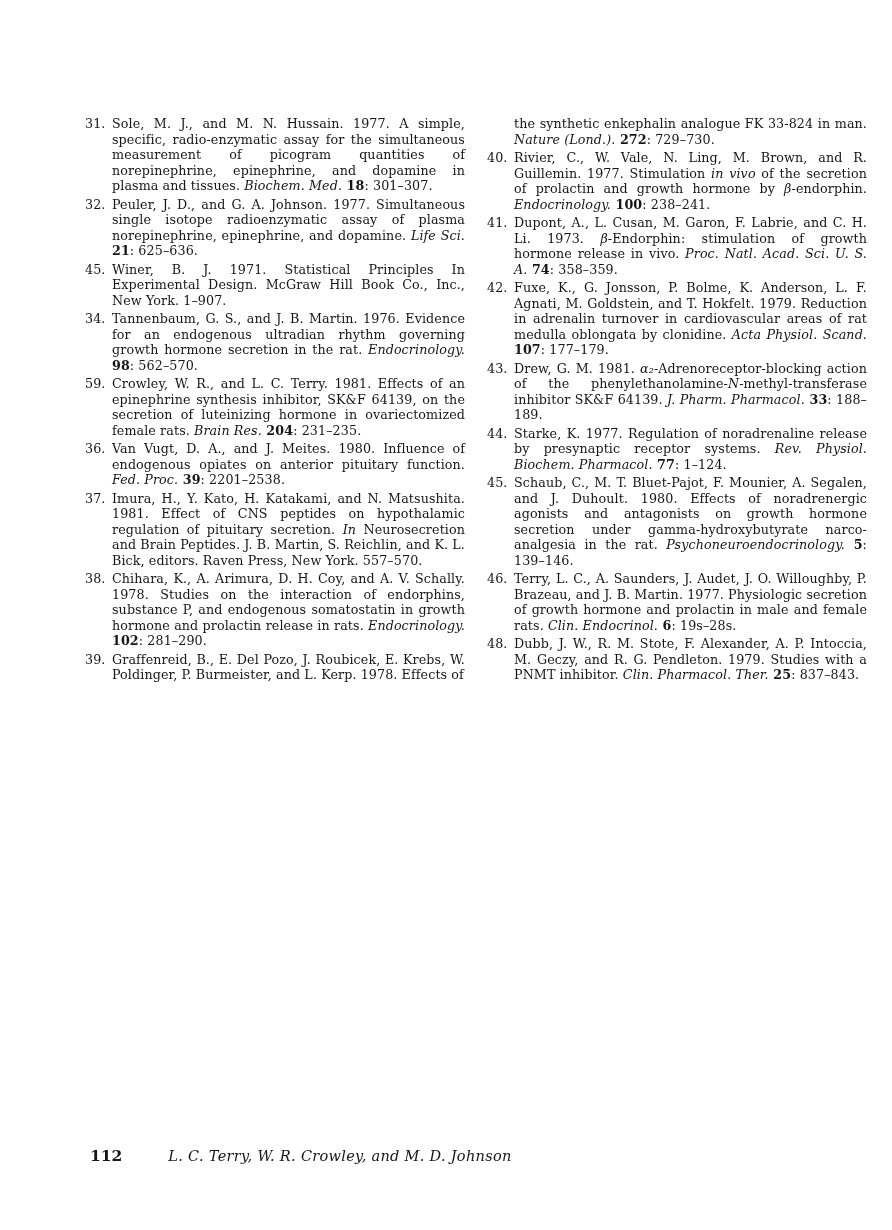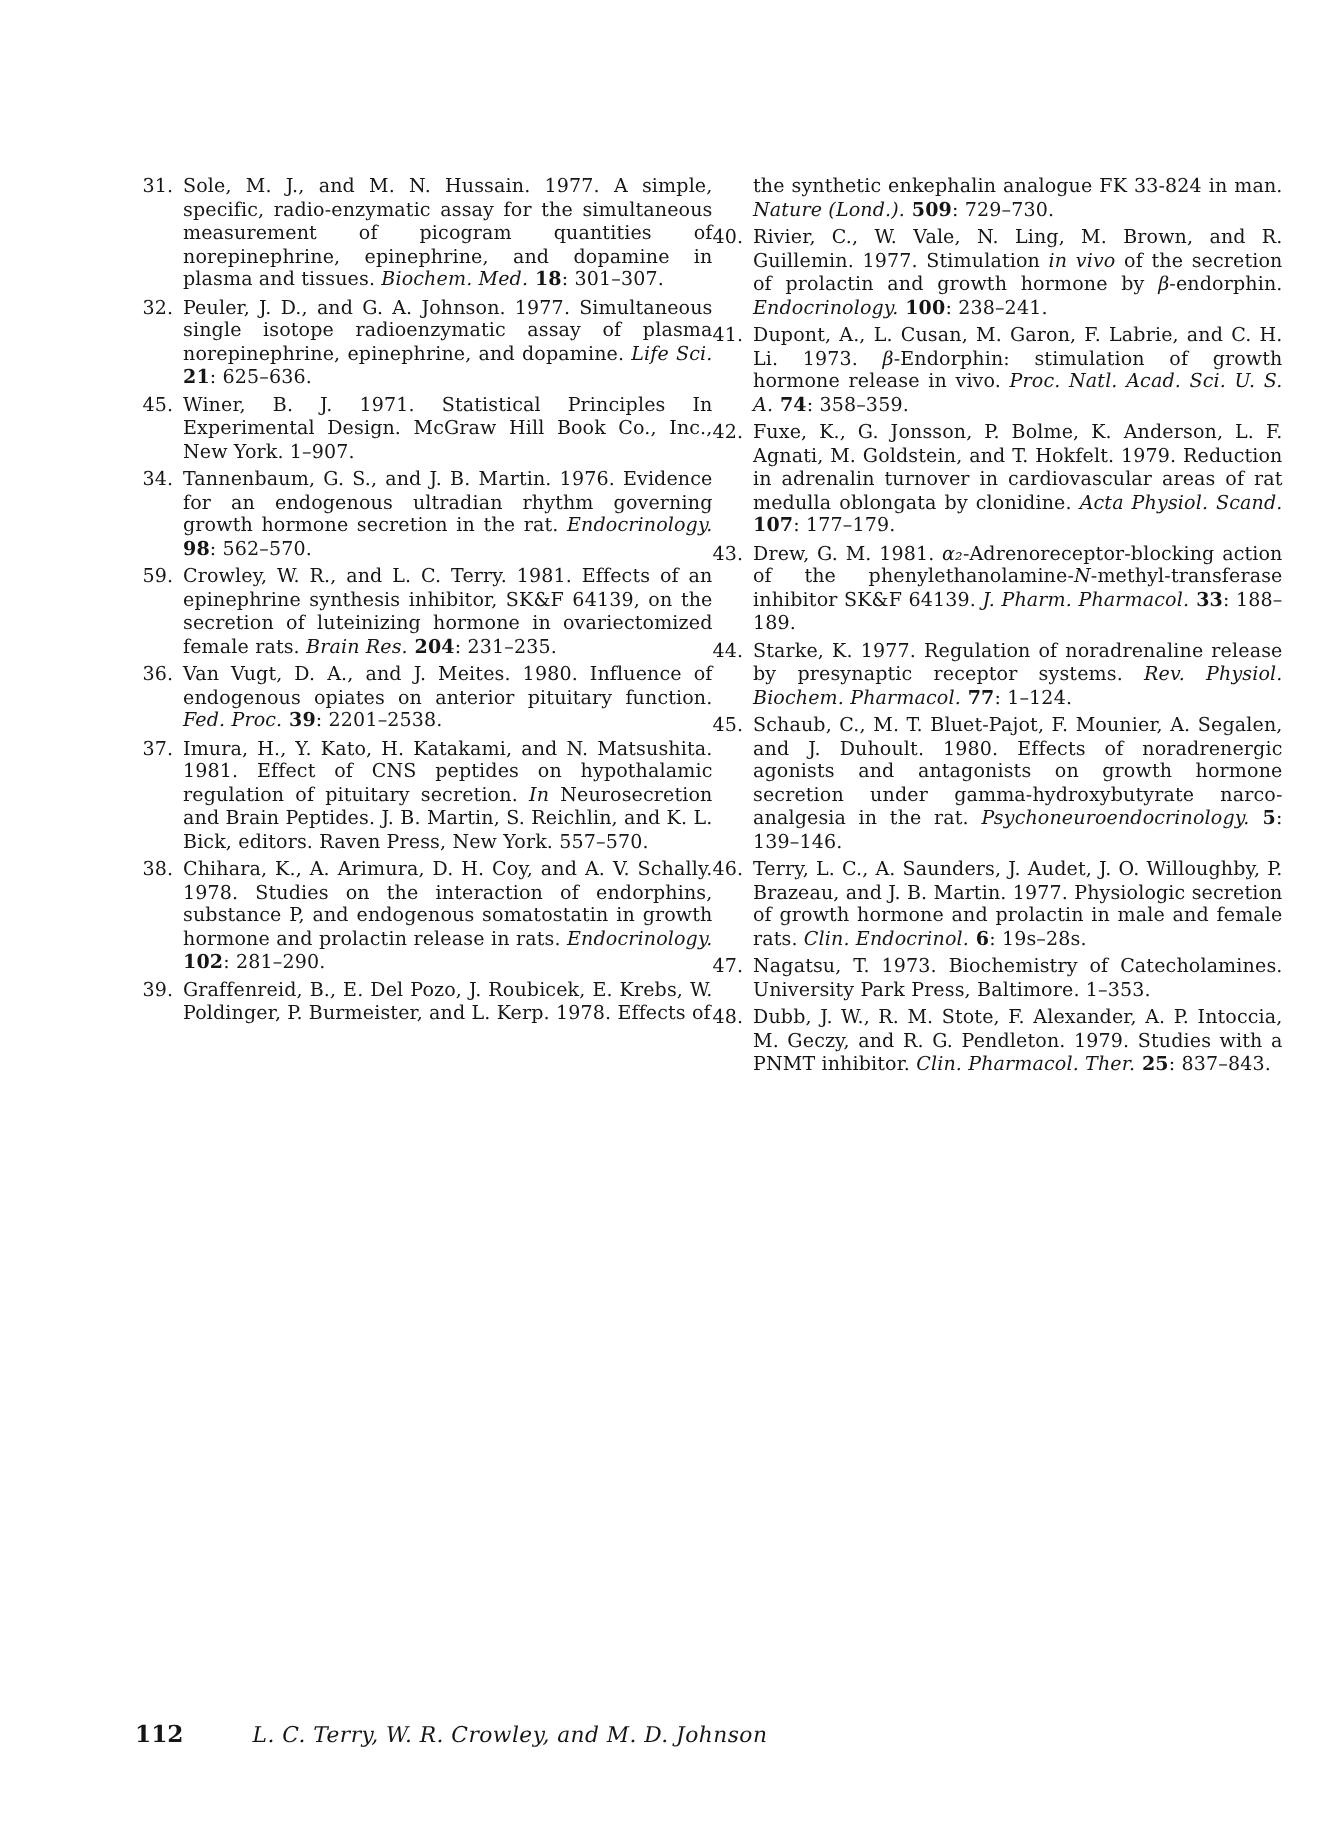"31." .columns { gap: none -> 22px; left: 95px -> 85px }
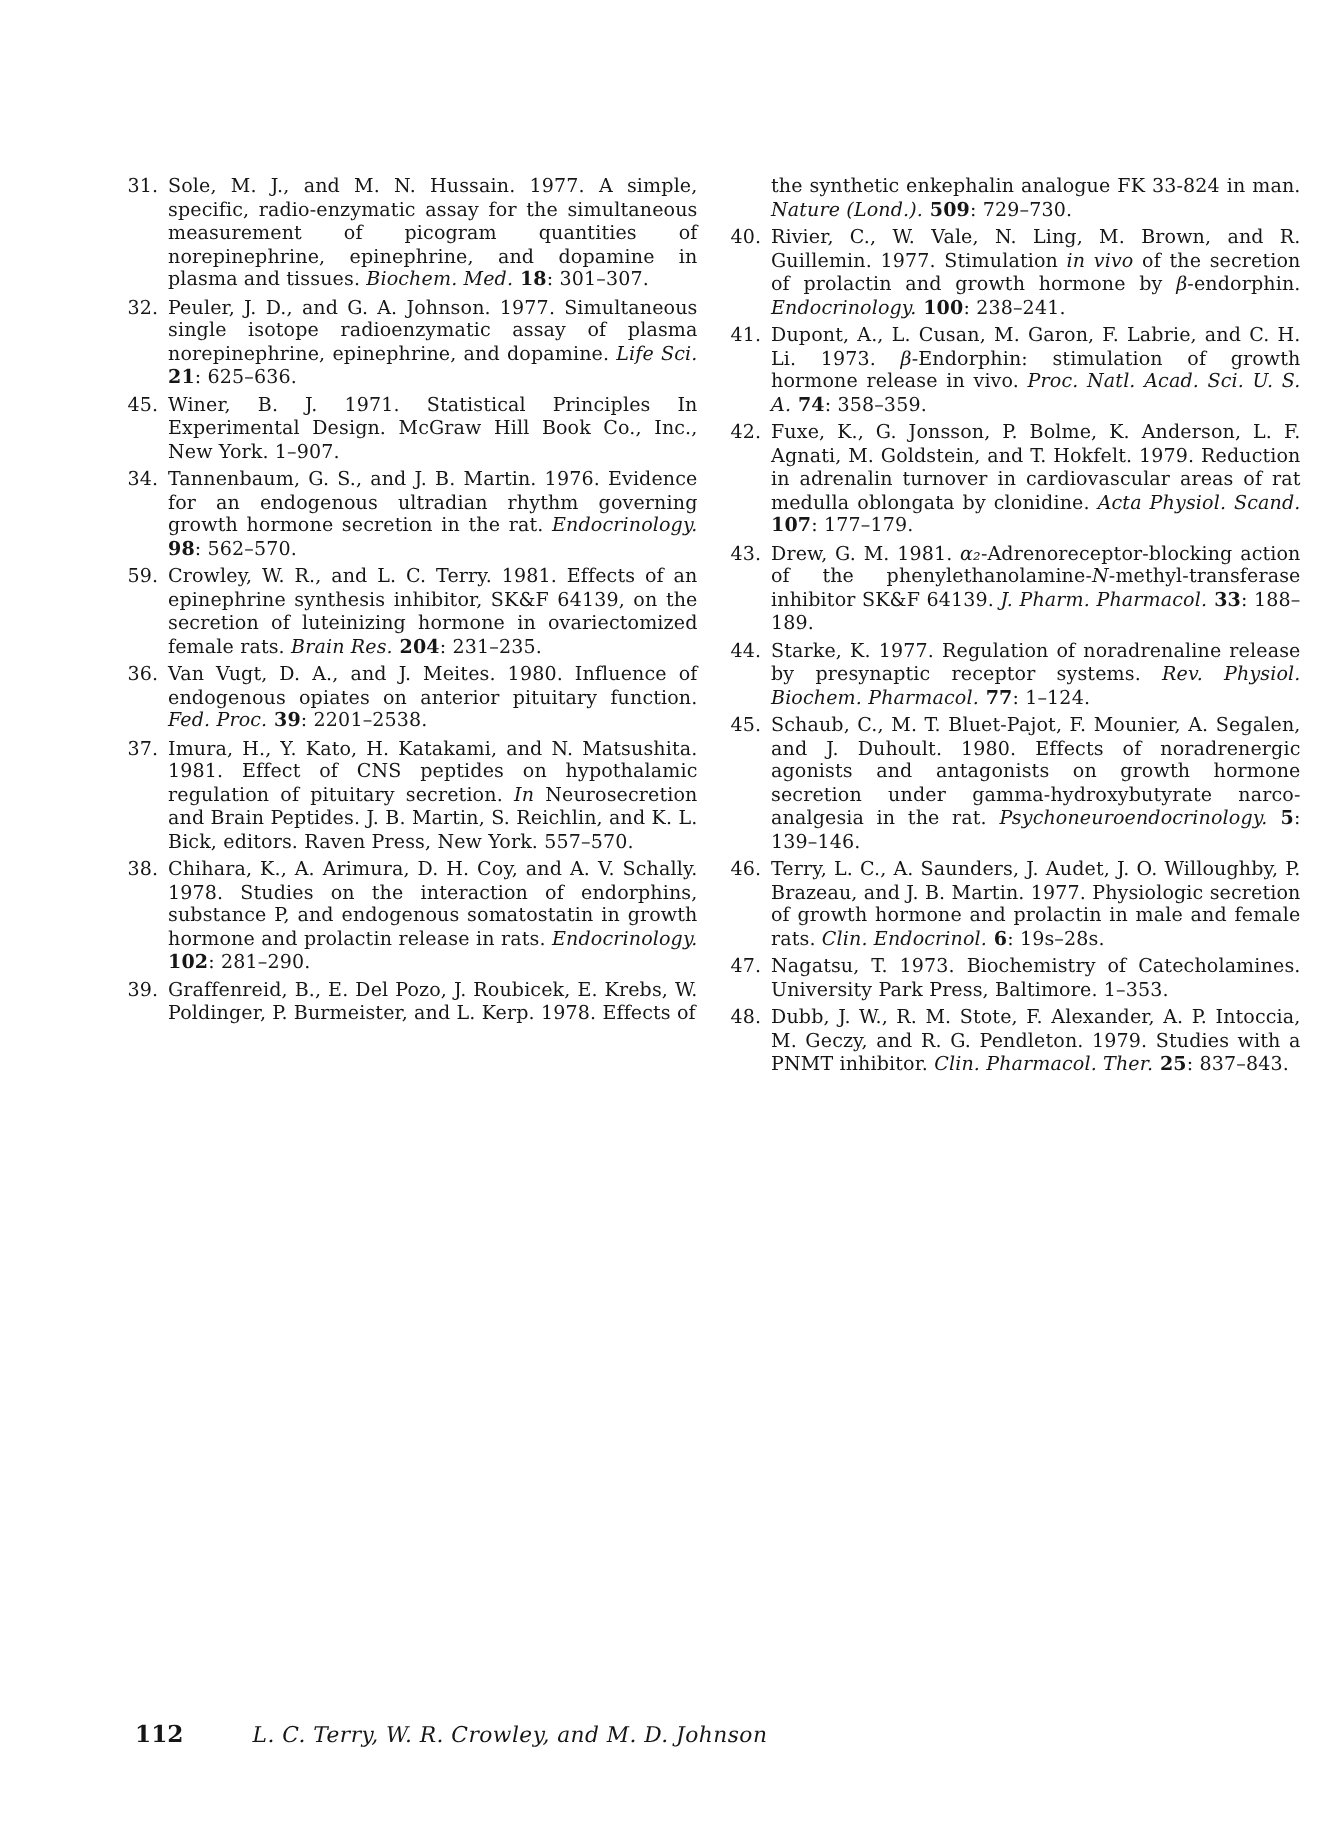"509" b { text: 509 -> 272 }
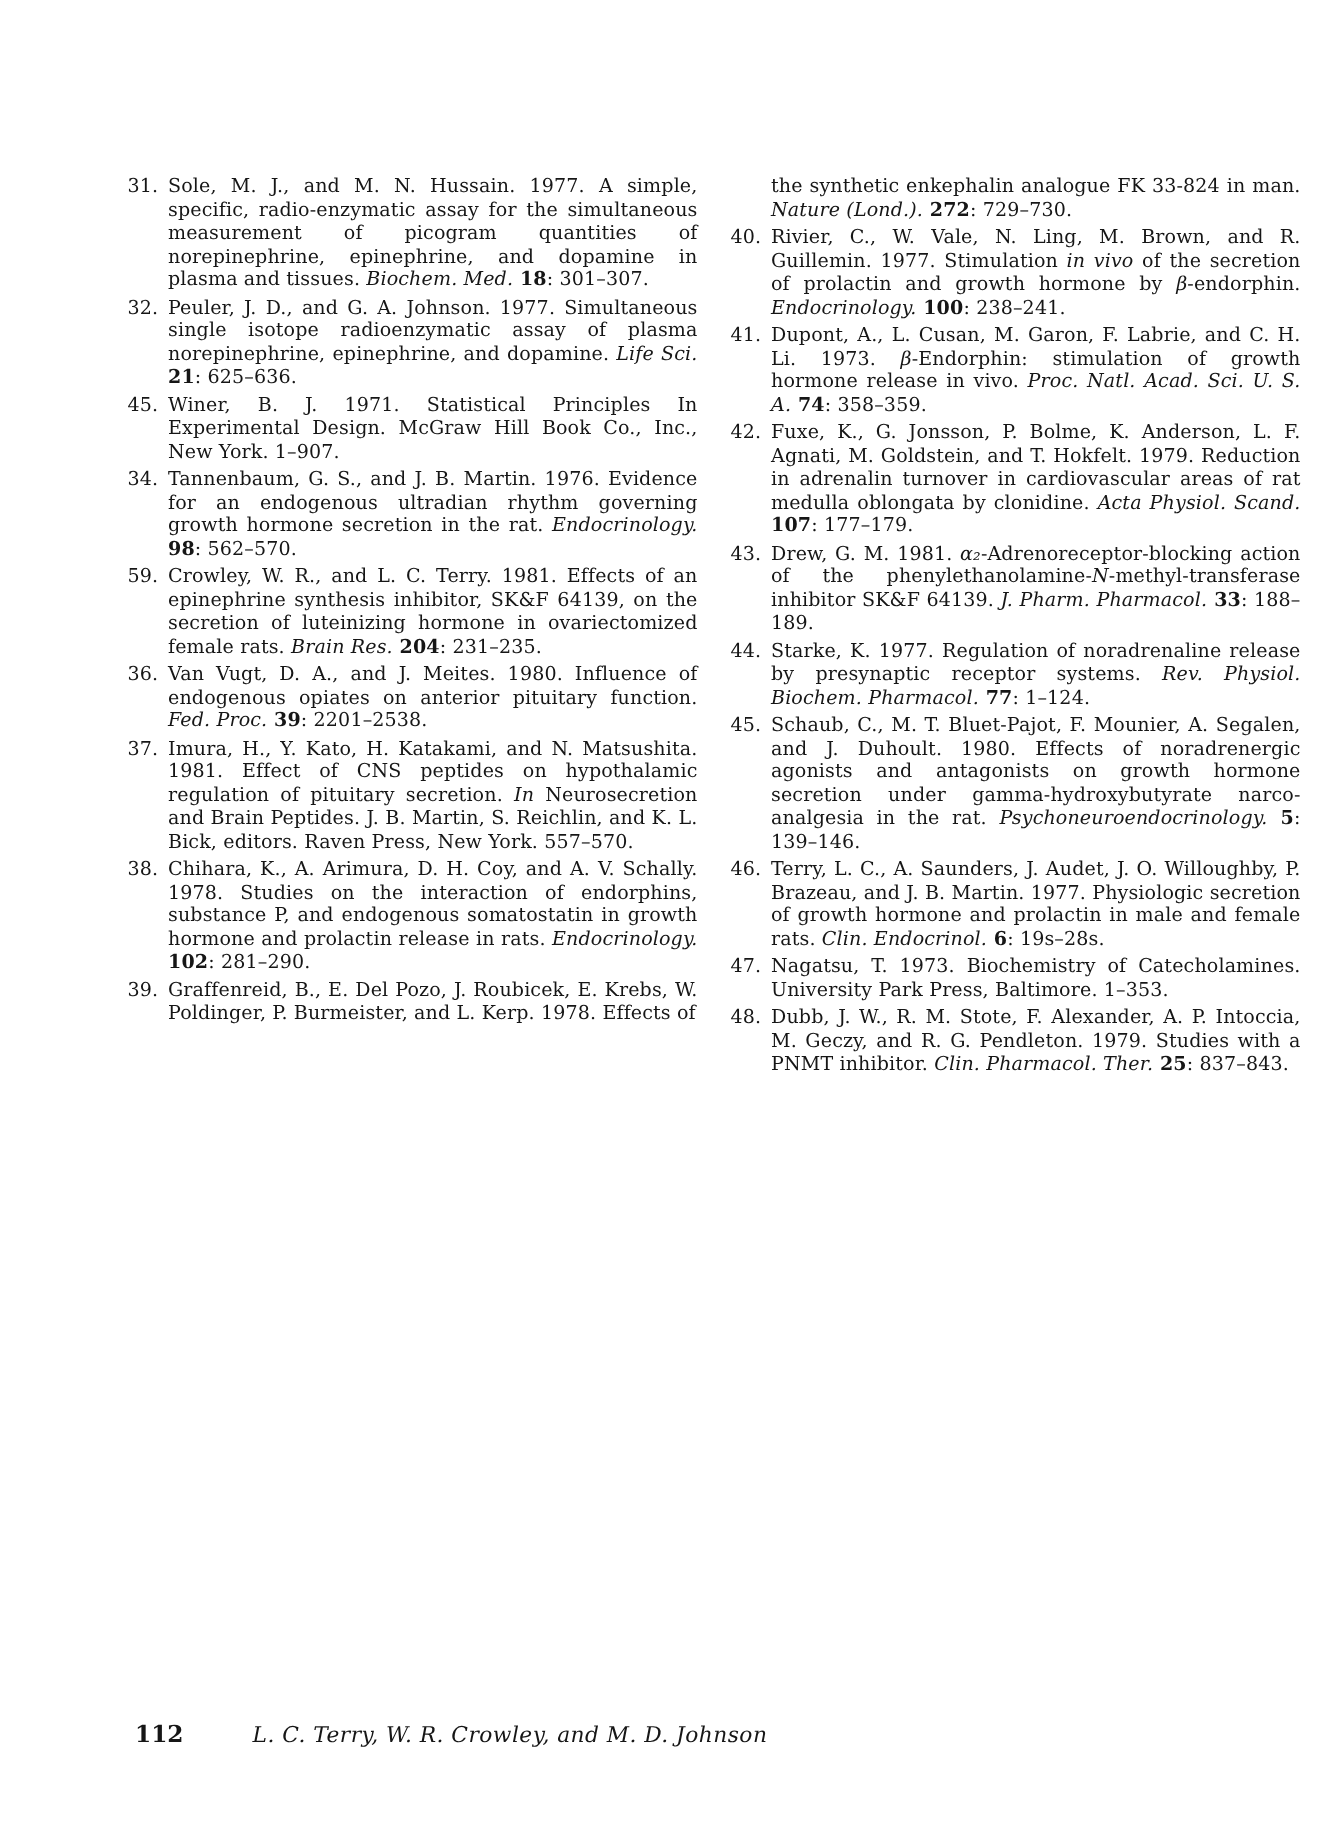"47." div.ref { html: <div><span>47.</span><span><span>Nagatsu, T. 1973. Biochemistry of Catecholamines. University Park Press, Baltimore. 1–353.</span></span></div> -> none }
